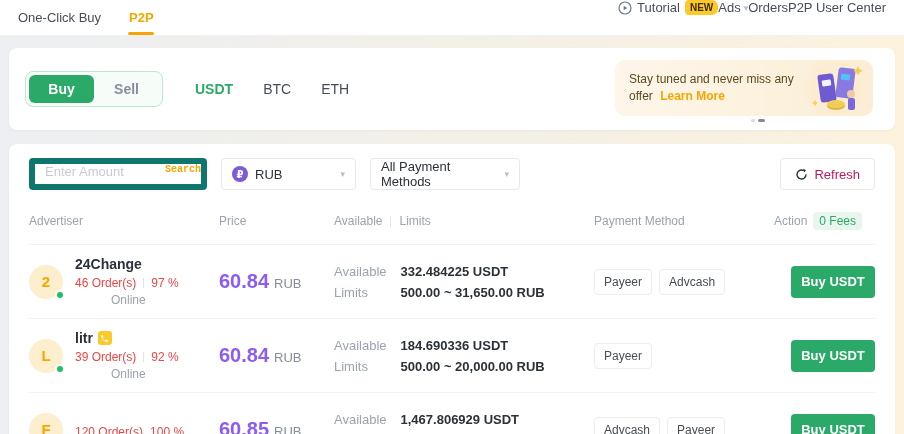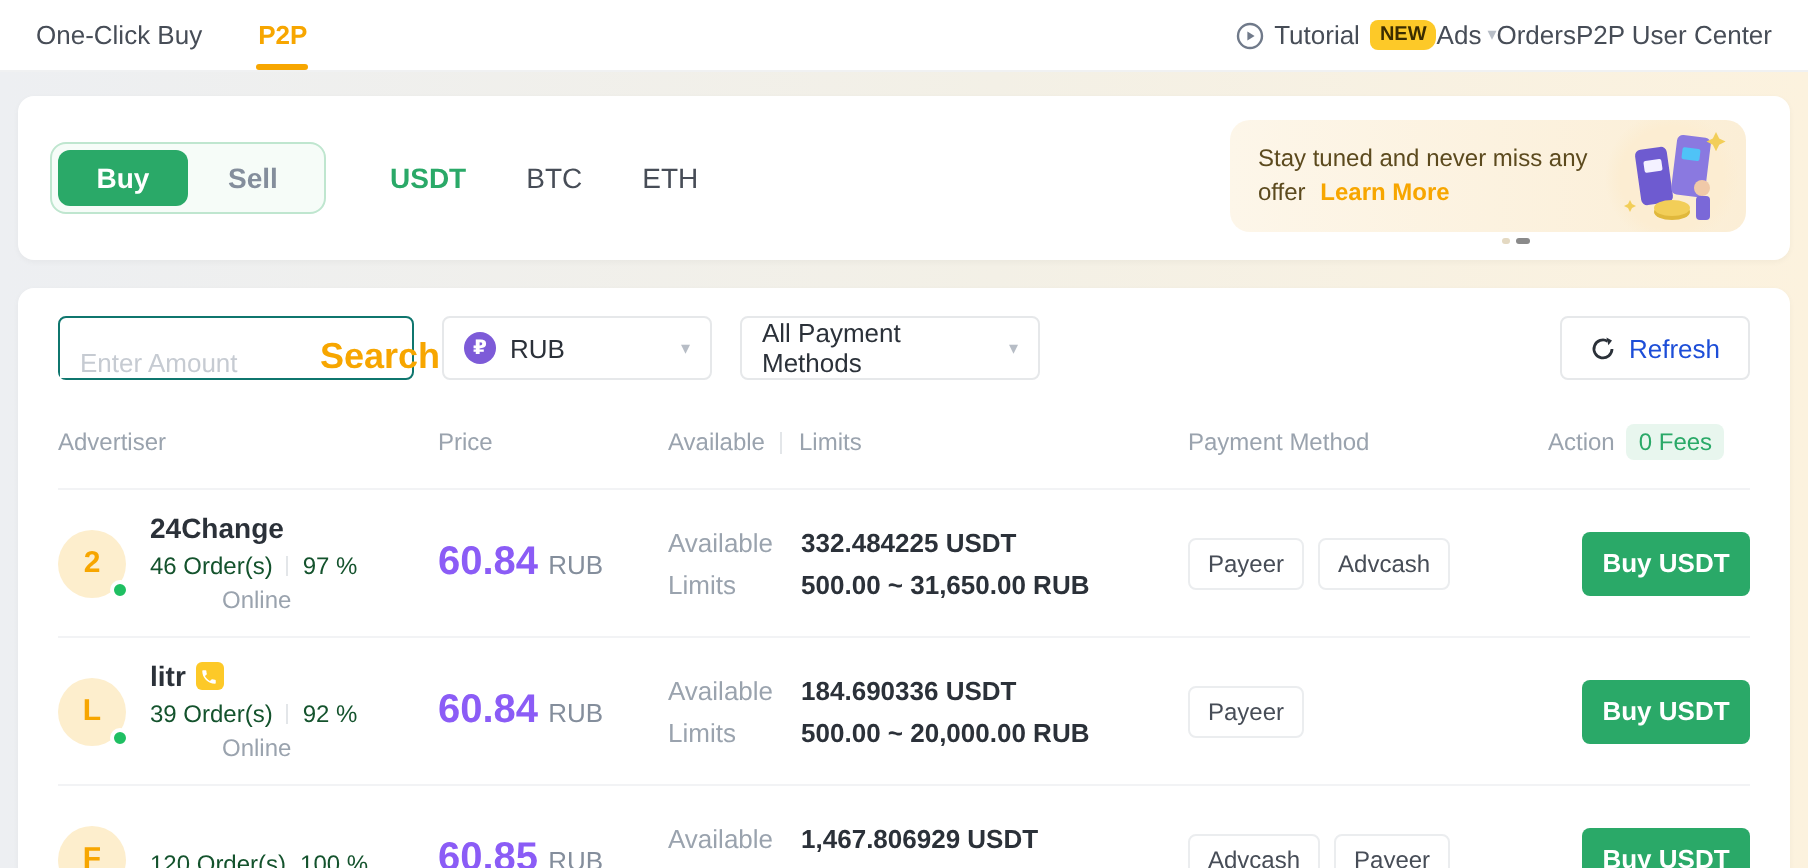"One-Click Buy" .topnav { align-items: center -> flex-start }
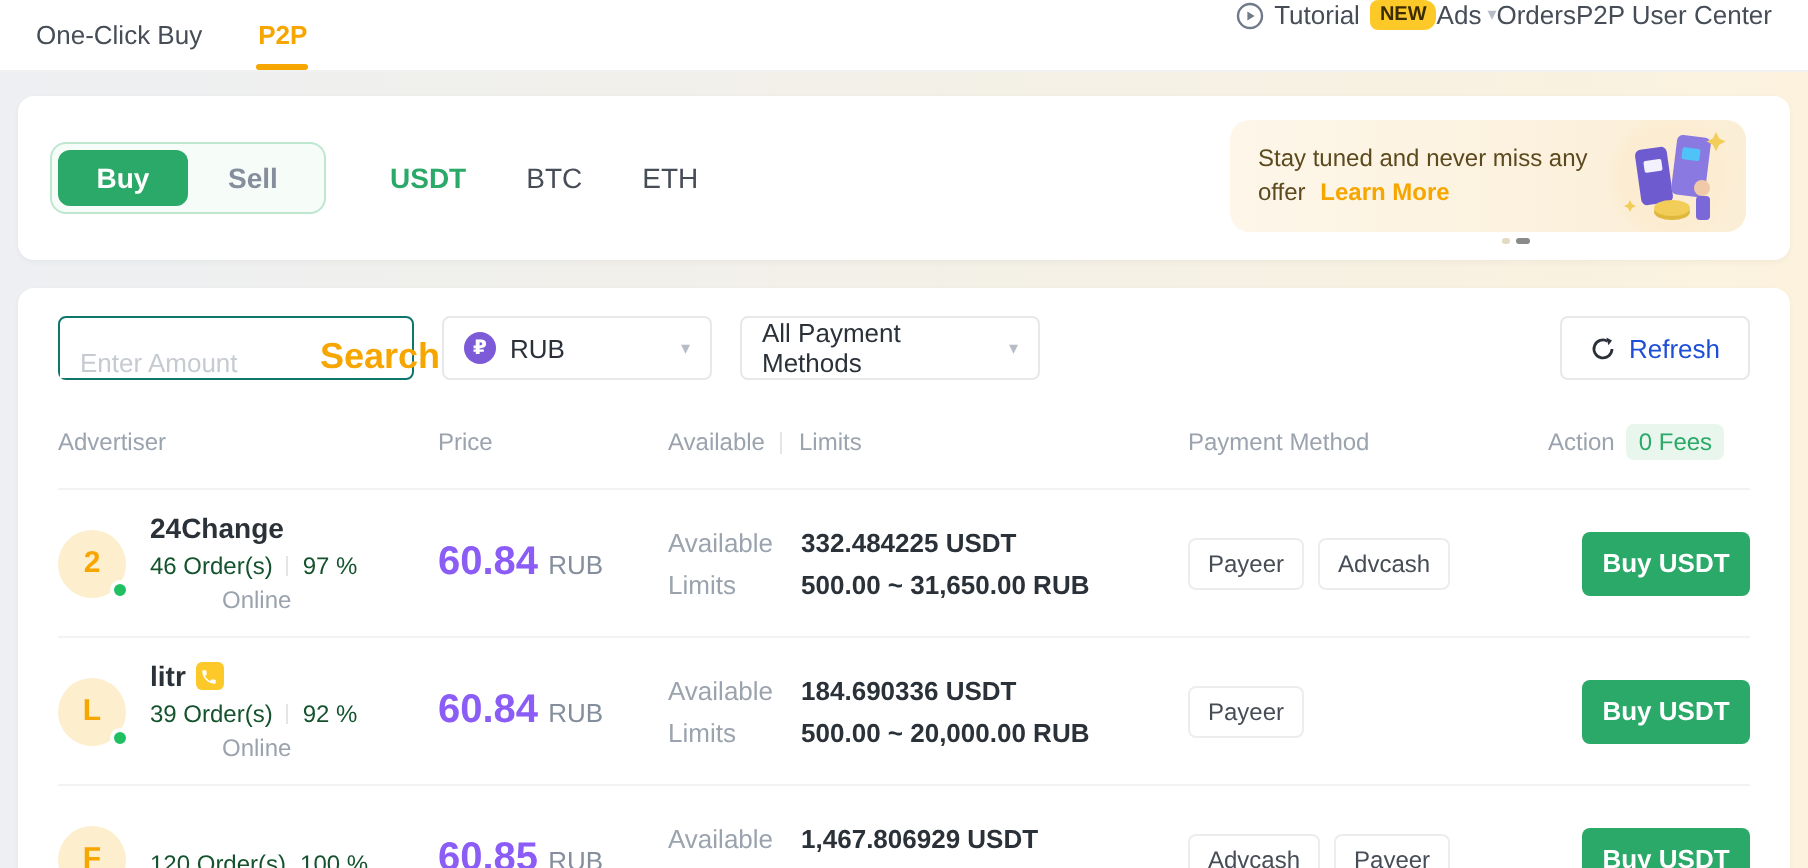"Enter Amount" .amount-box { align-items: flex-end -> flex-start; border: 1px solid #0f766e -> 6px solid #0f766e }
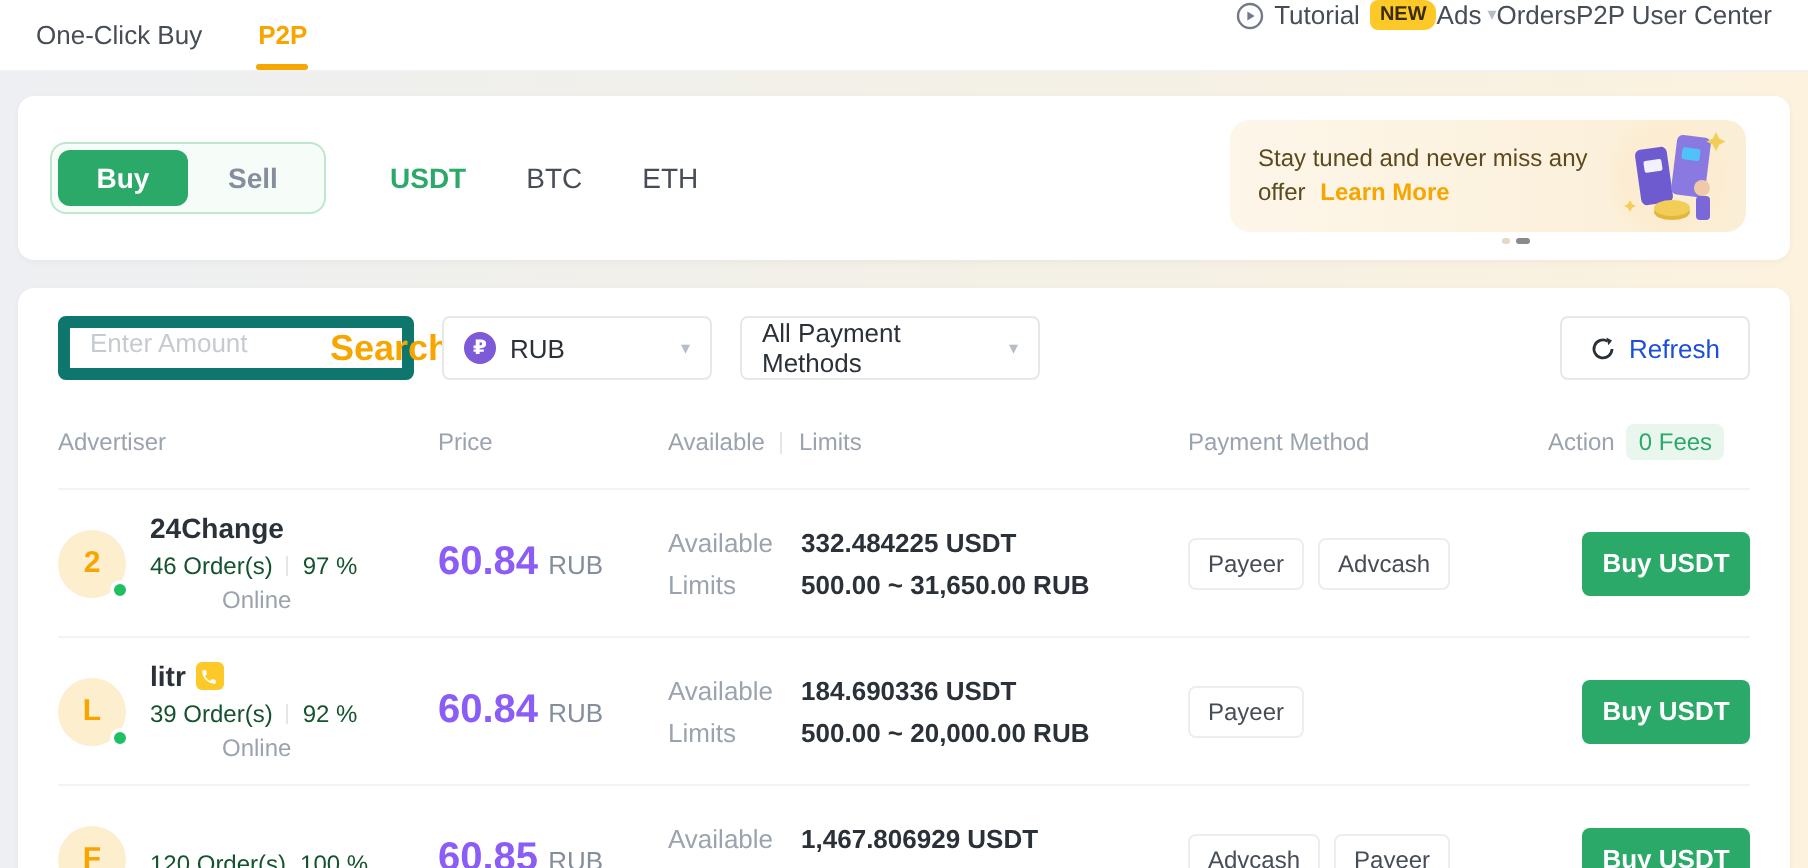"Search" .search-btn { font-family: Liberation Sans, sans-serif -> Liberation Mono, monospace; font-size: 18px -> 10px }
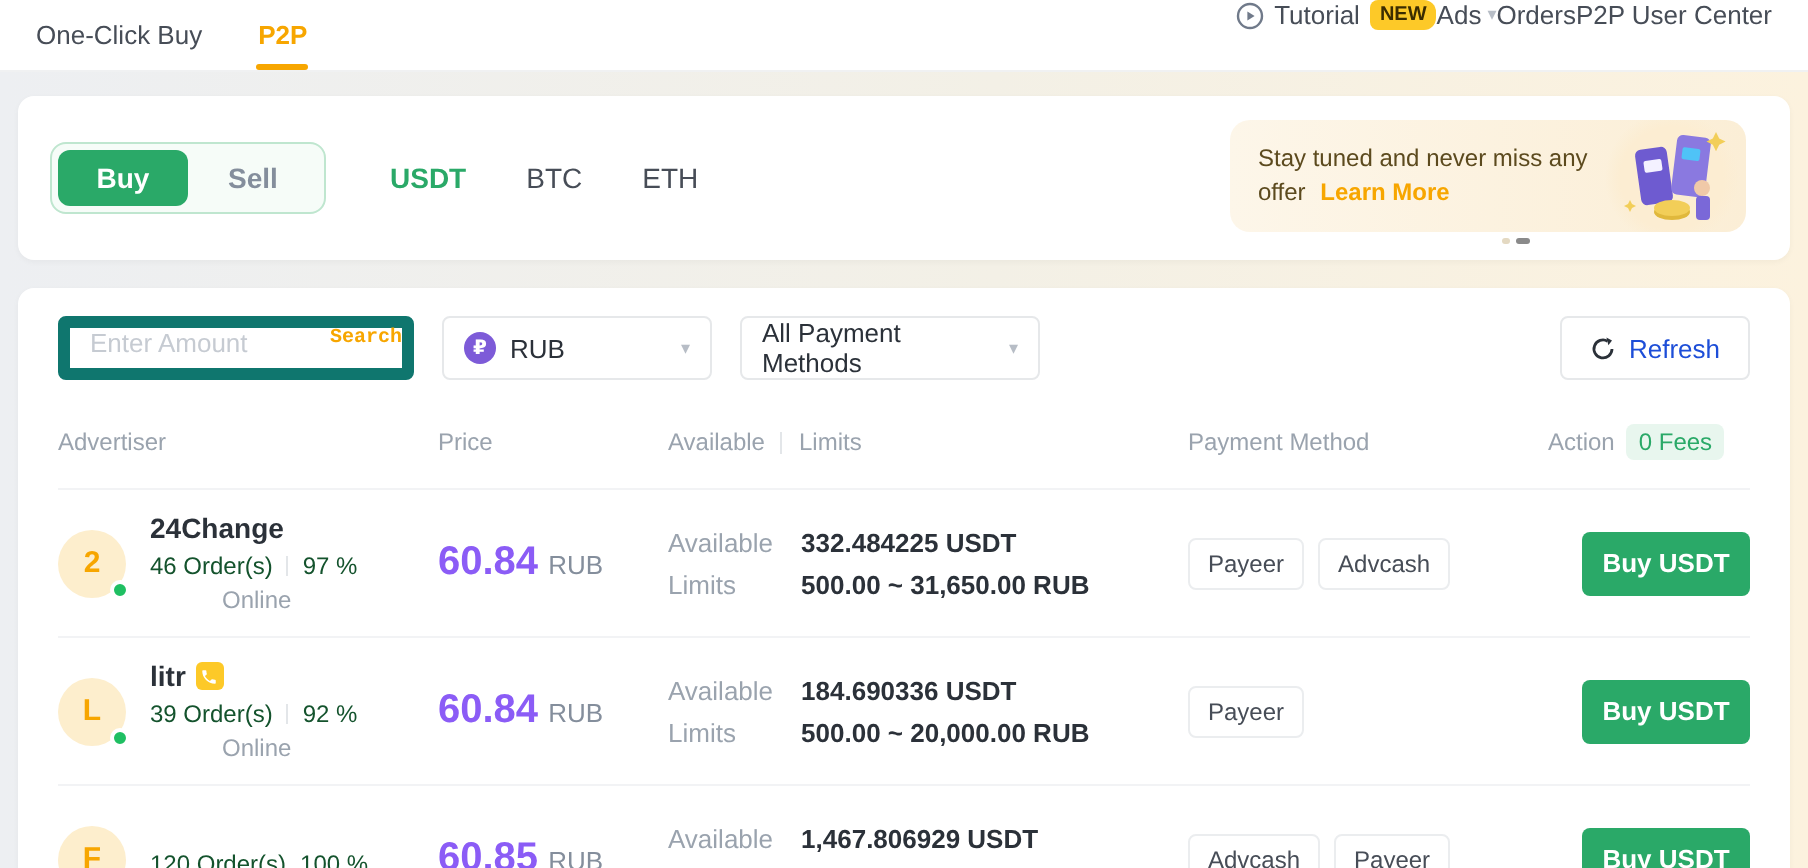"Refresh" .refresh-btn { color: #1d4ed8 -> #be185d }
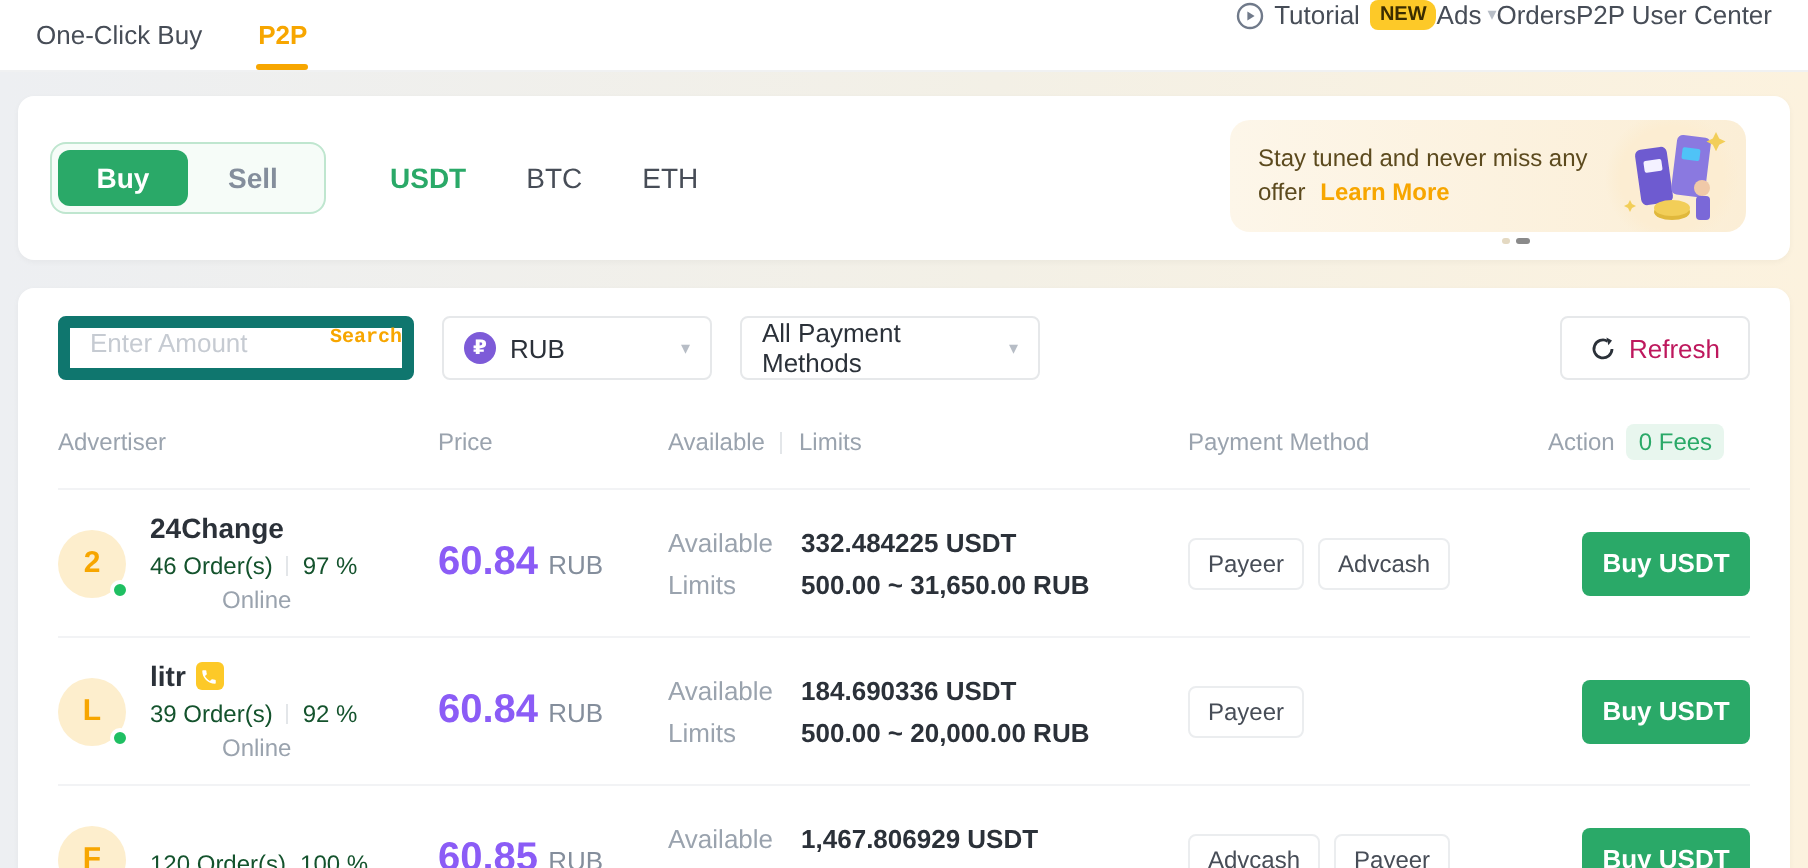"46 Order(s)" .meta { color: #14532d -> #ef4444 }
